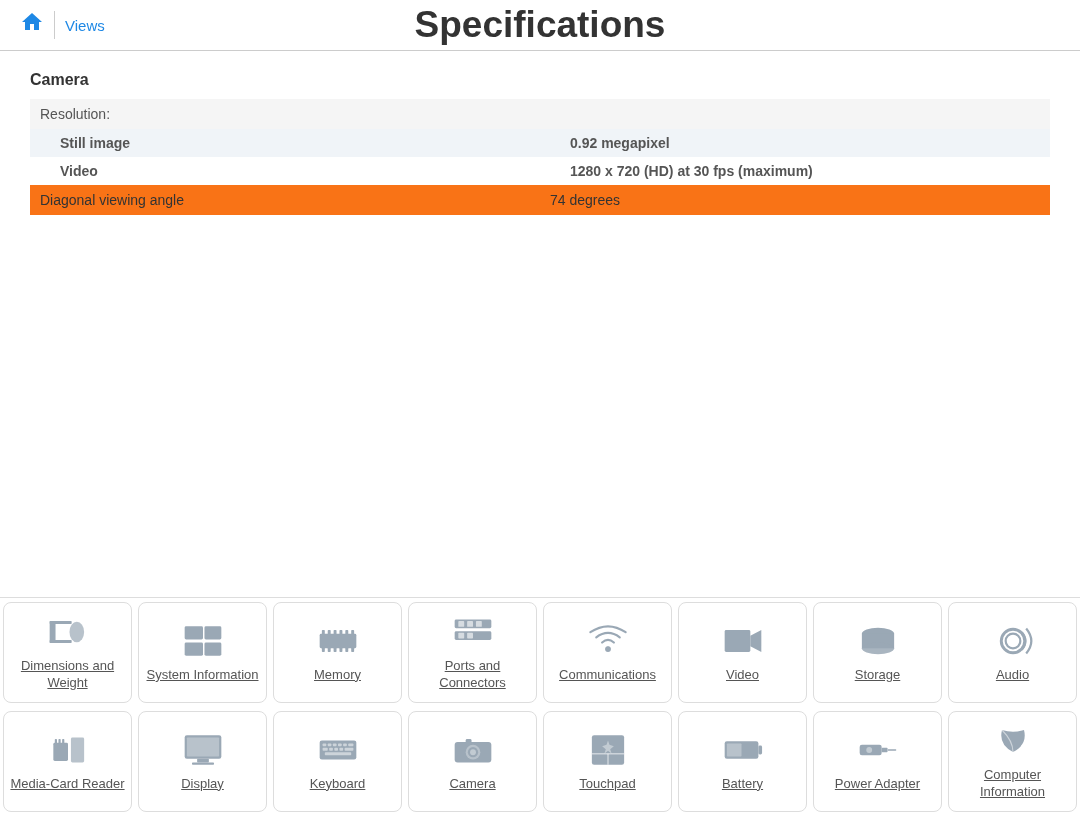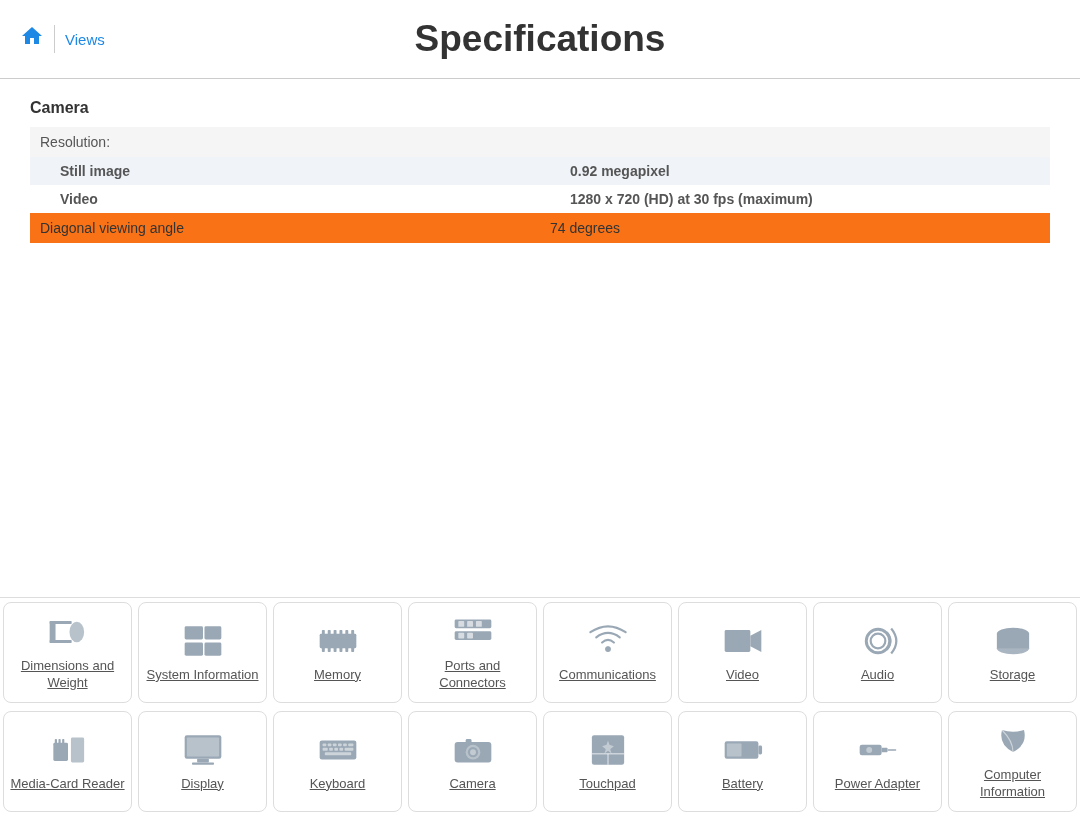"Views" .header { padding: 24px 20px -> 10px 20px }
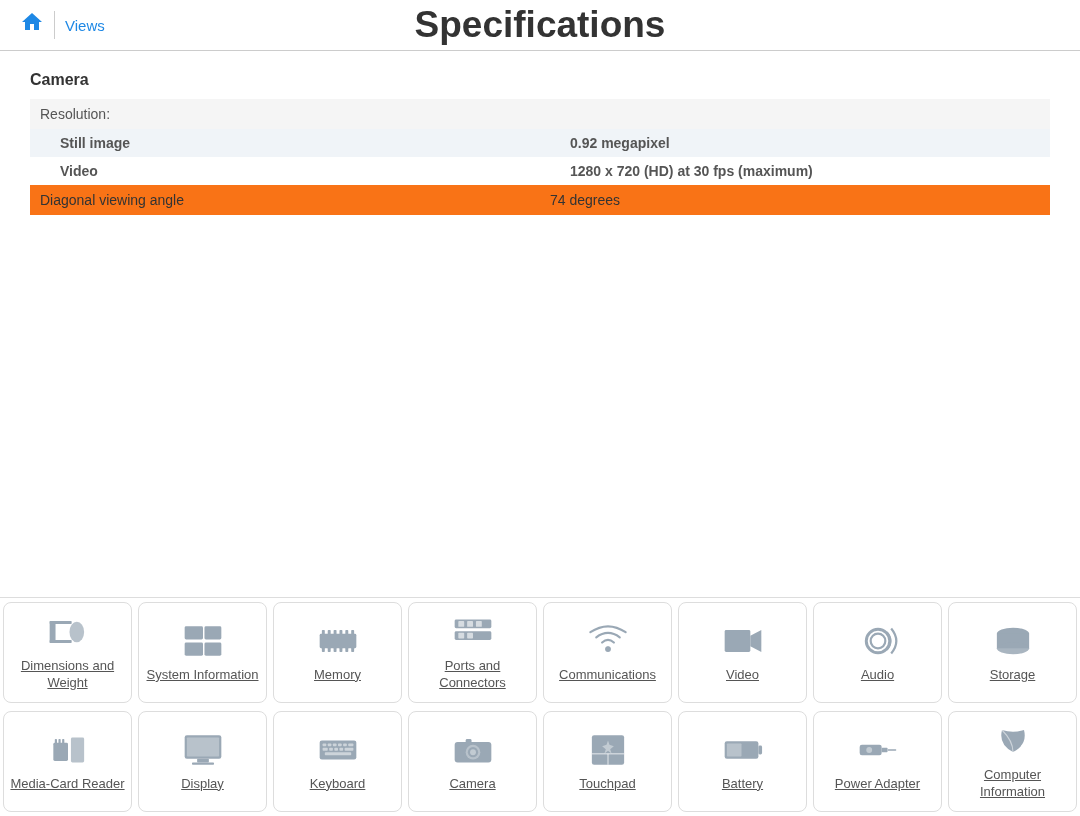"Audio" div.nav-item { order: before "Storage" -> after "Storage" }
